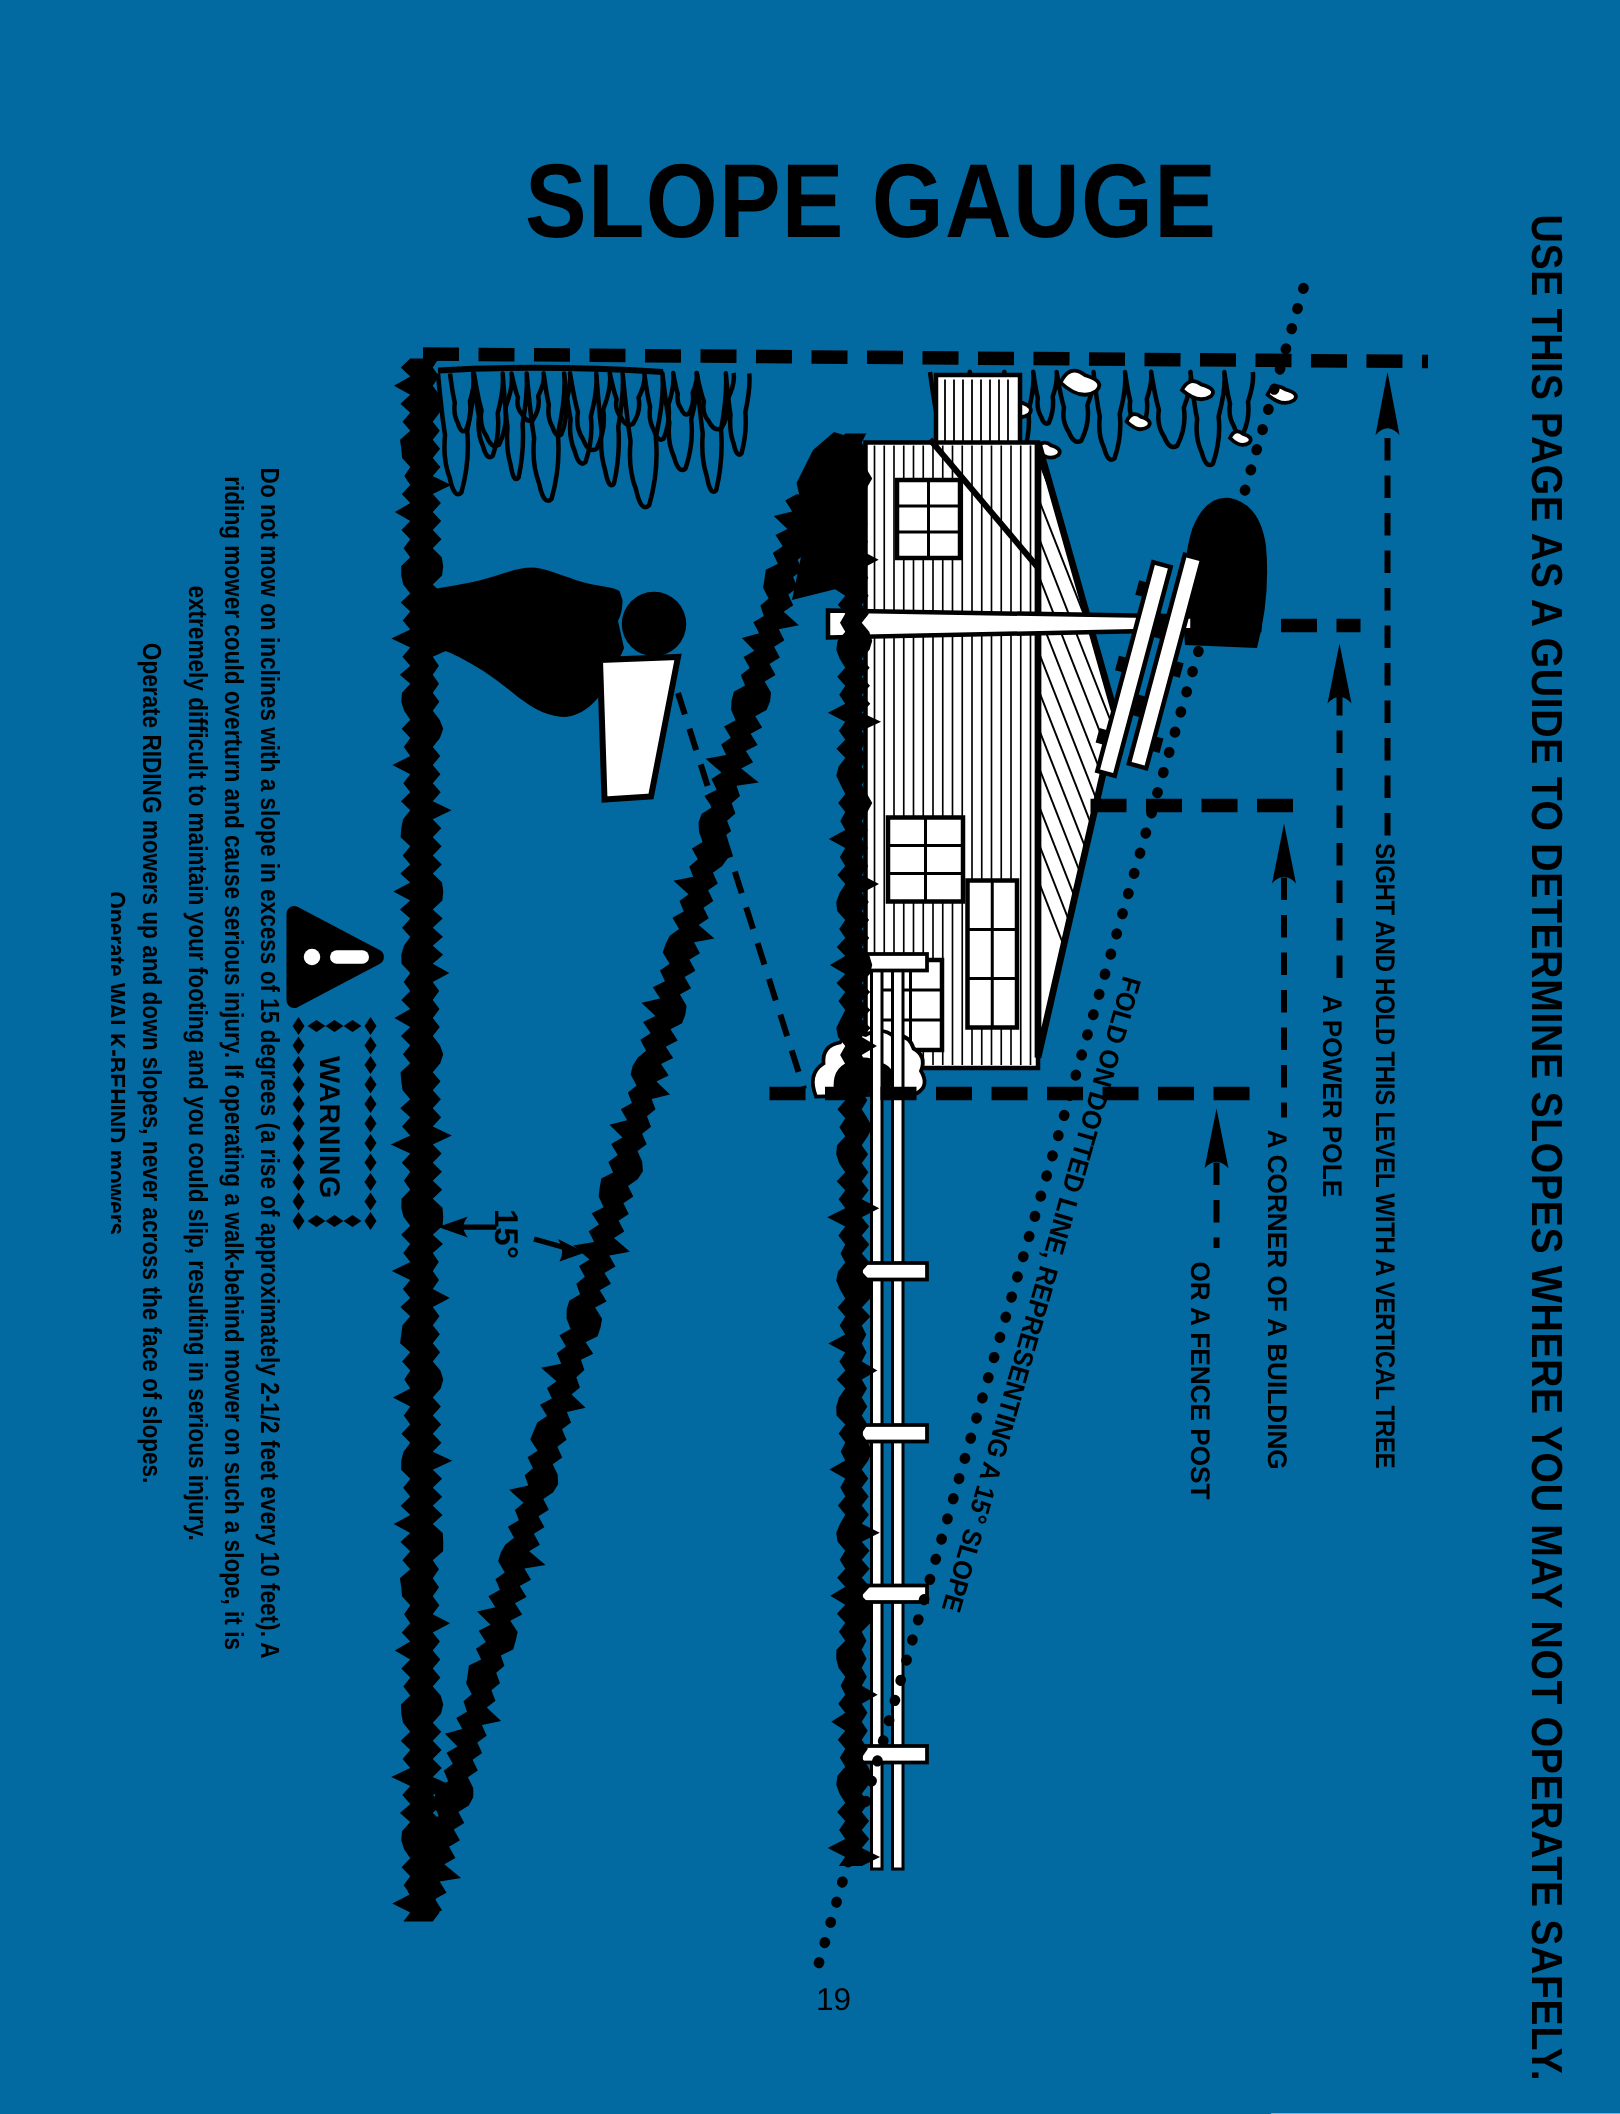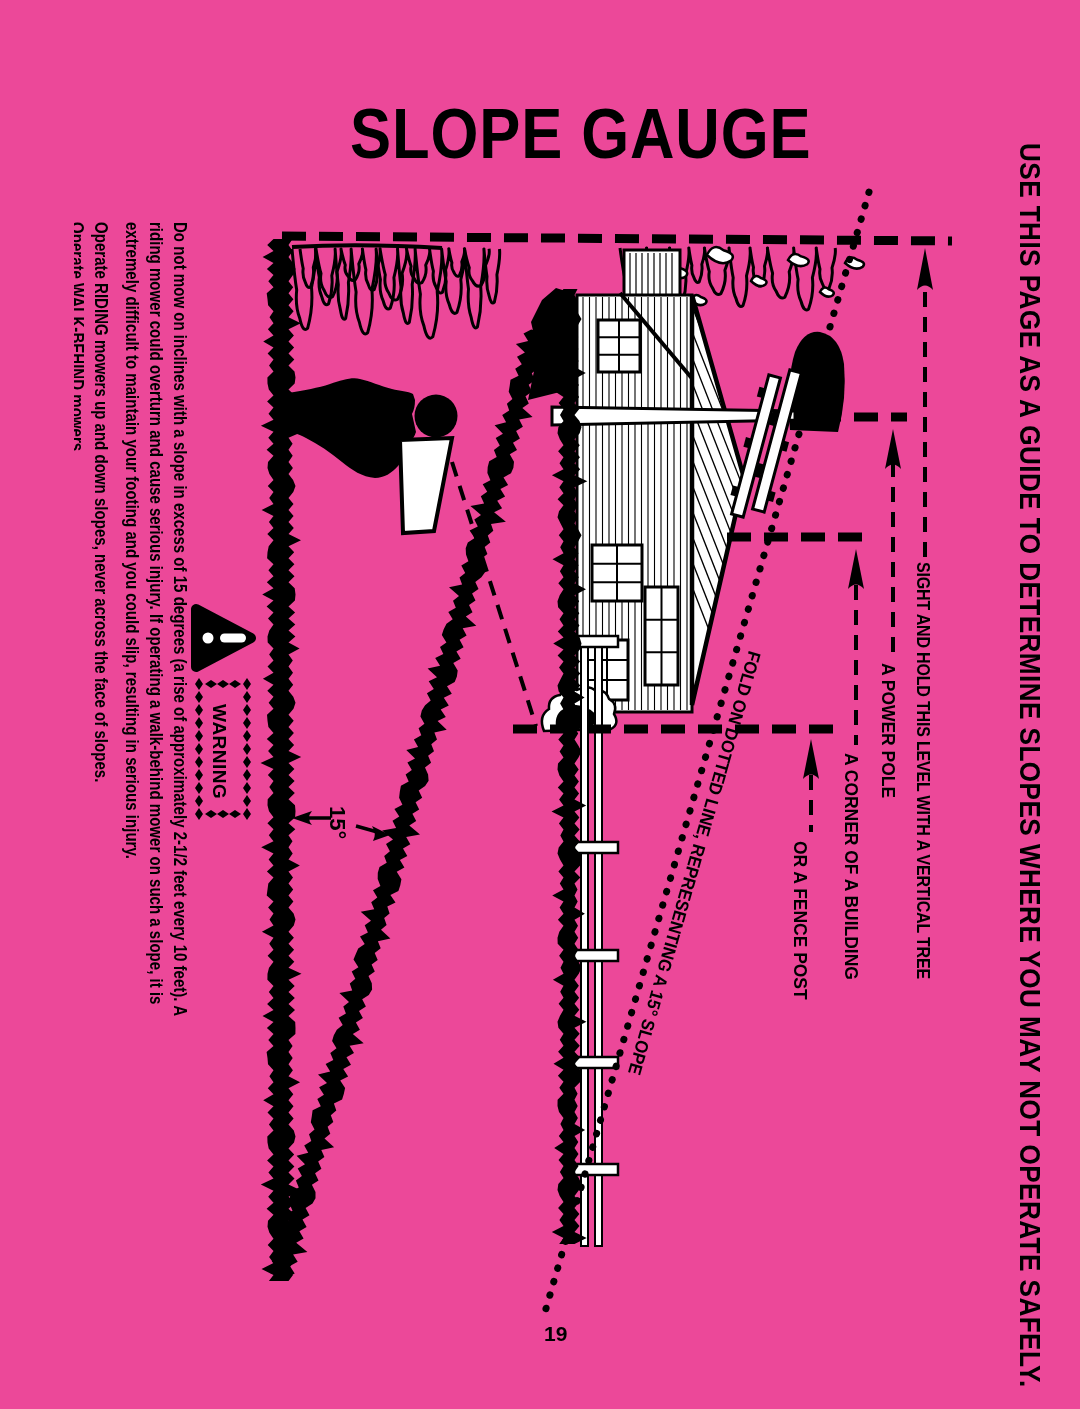"SLOPE GAUGE" #page { background: #ec4899 -> #0369a1; text-align: none -> center }
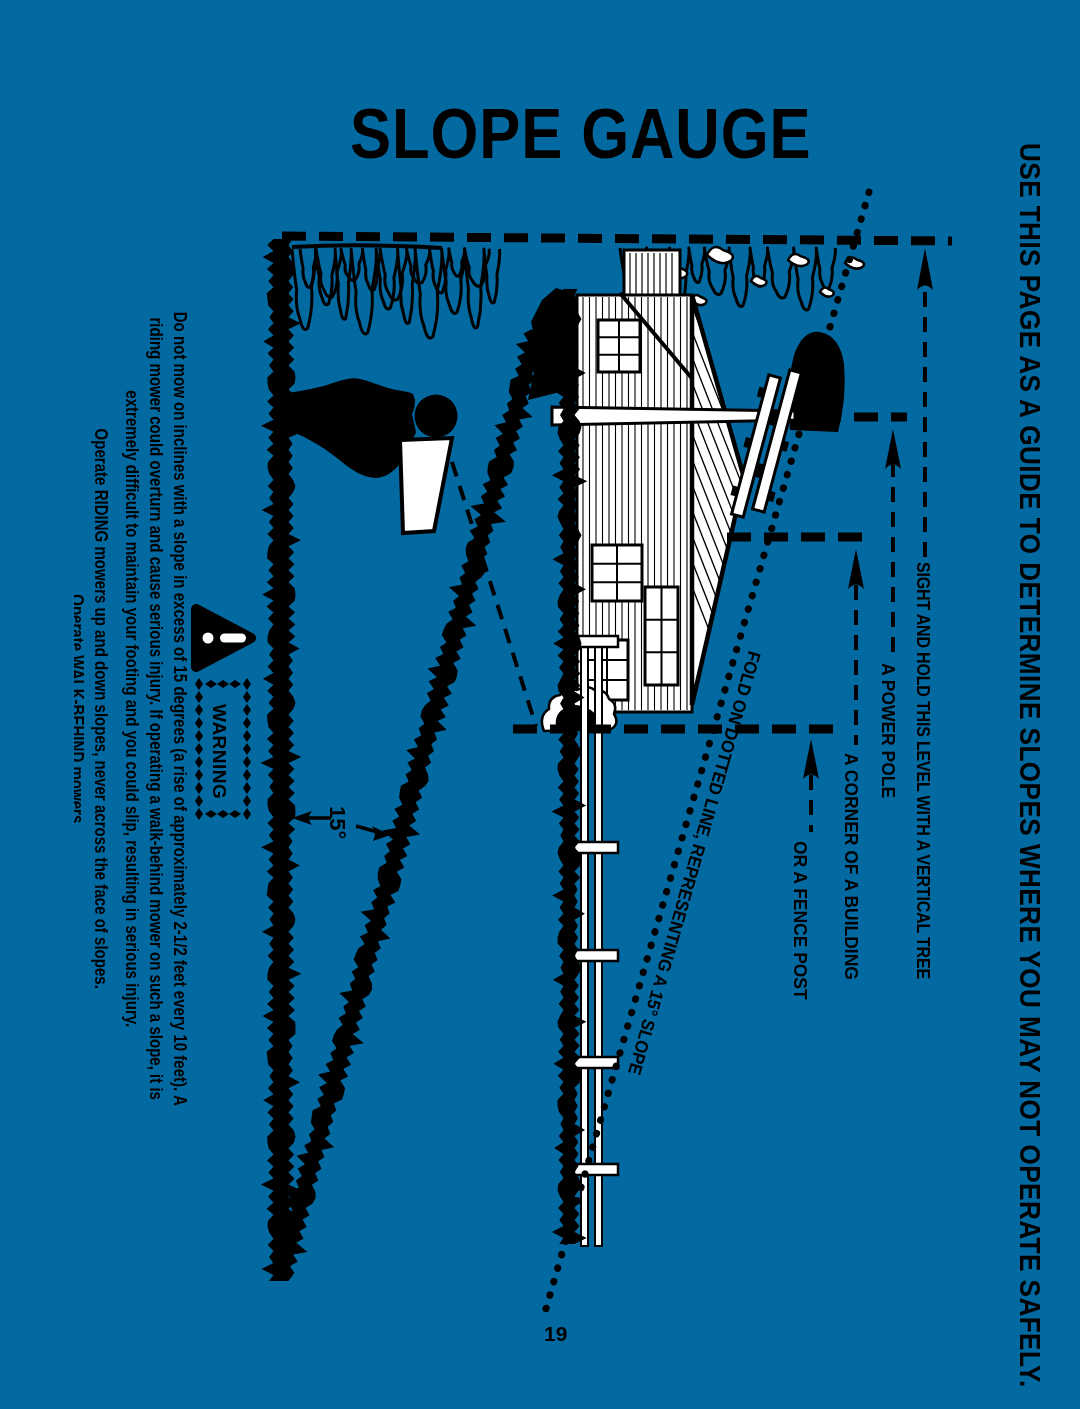"19" #page-num { font-weight: bold -> normal }
